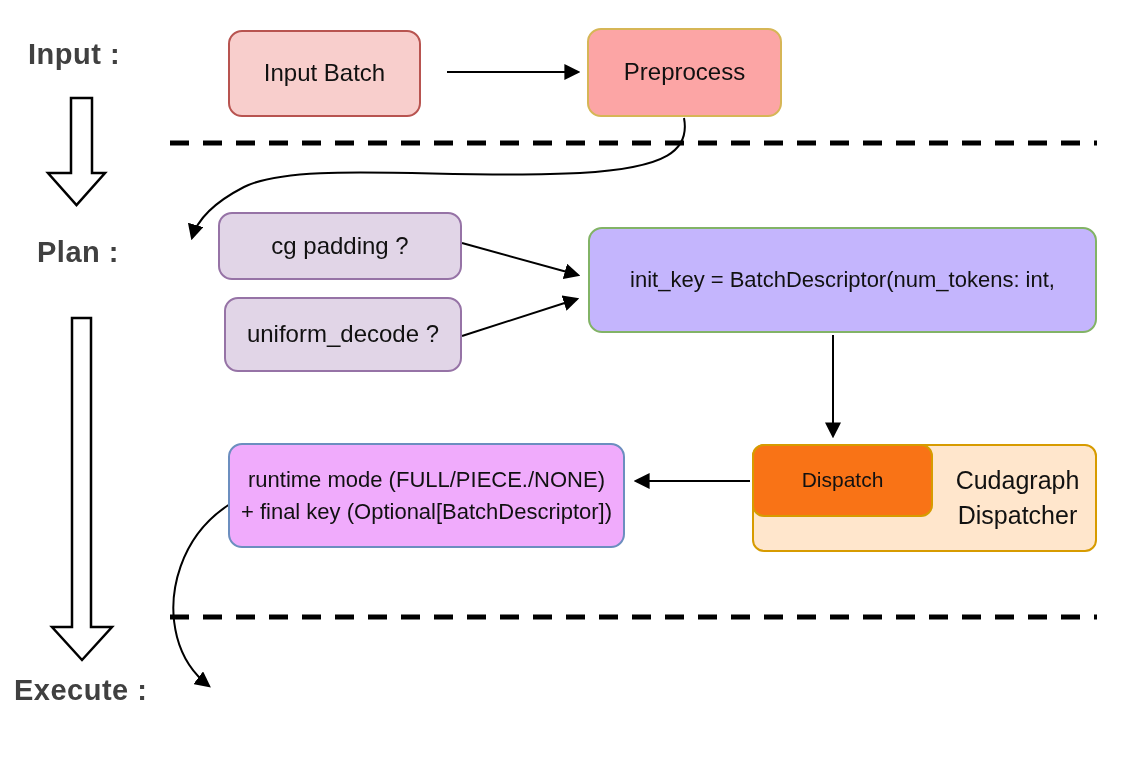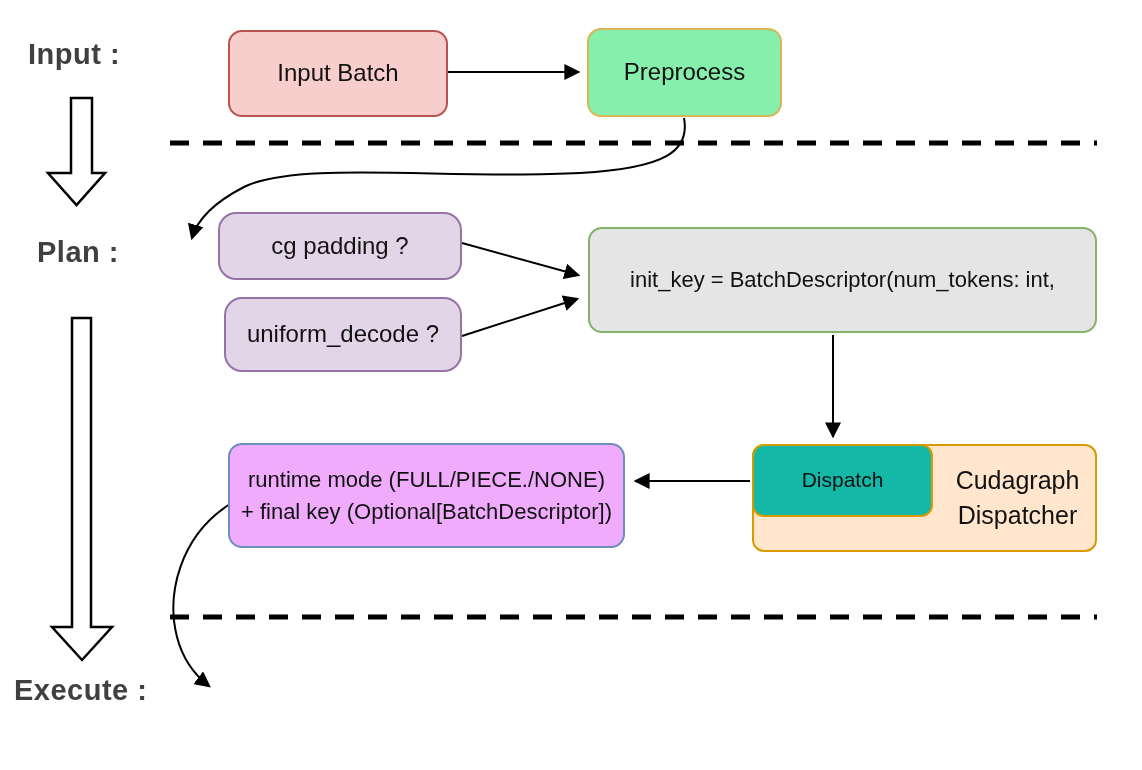"Input Batch" div.node { width: 220px -> 193px }
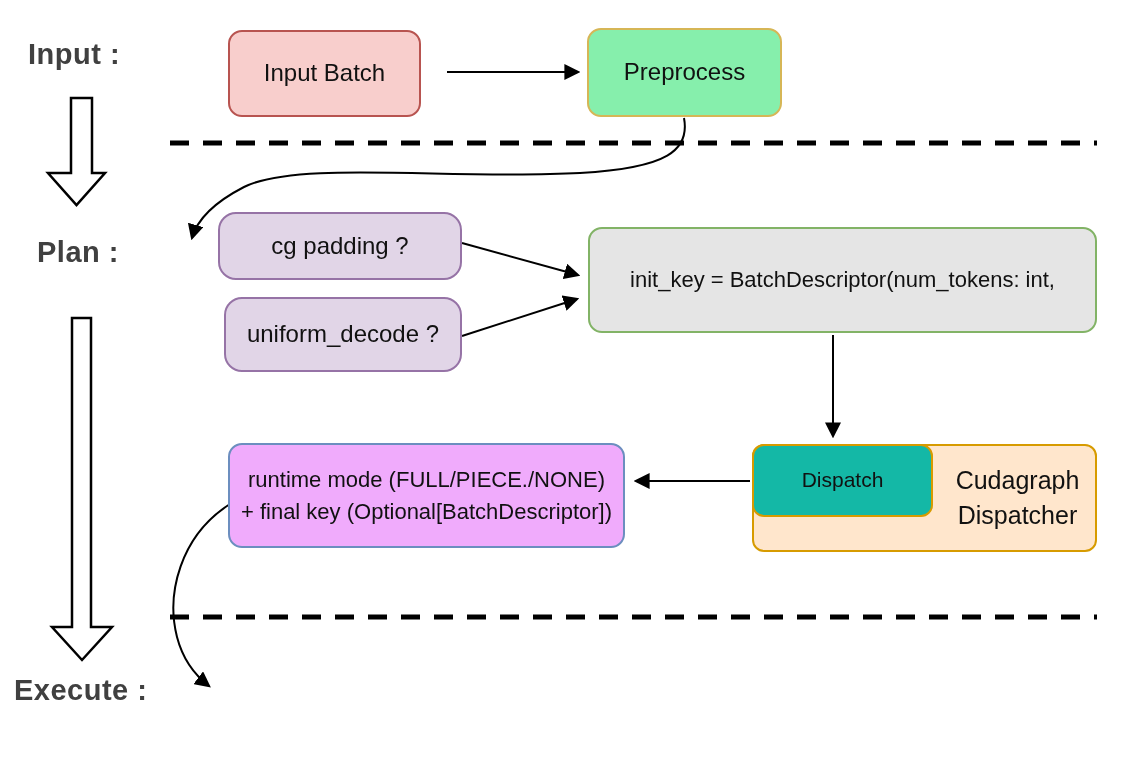"Preprocess" .yellow { background: #86efac -> #fca5a5 }
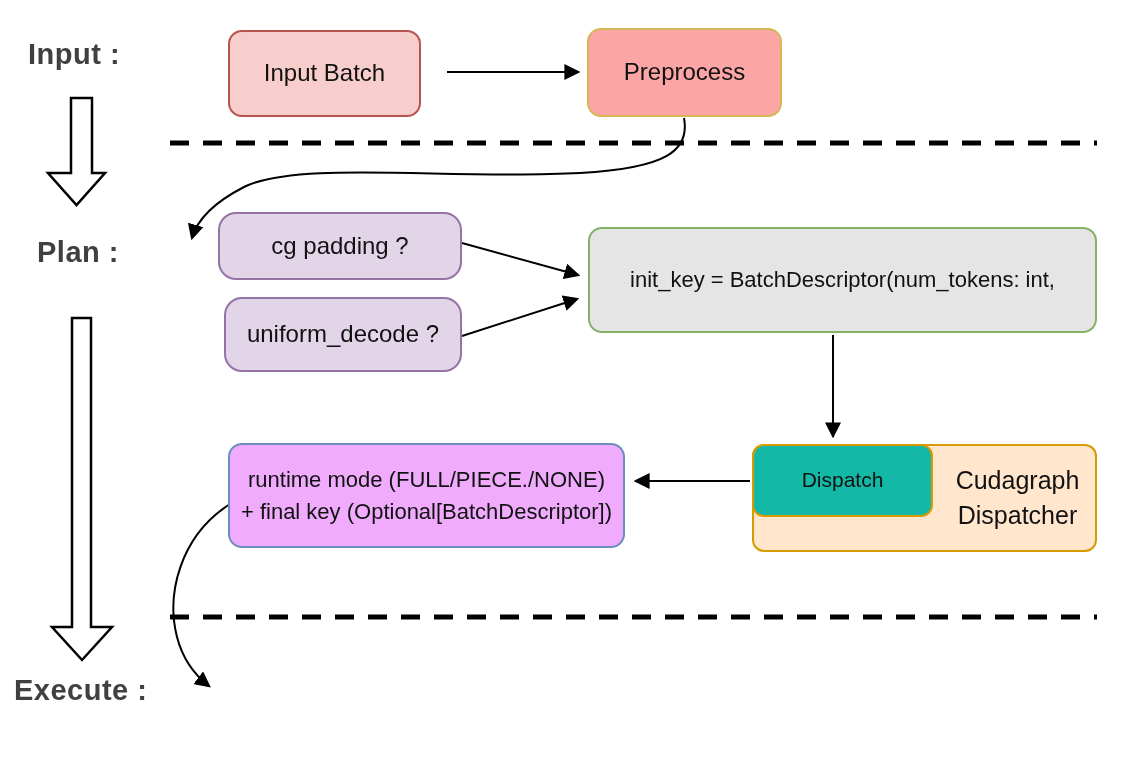"cg padding ?" .purple { border-radius: 18px -> none }
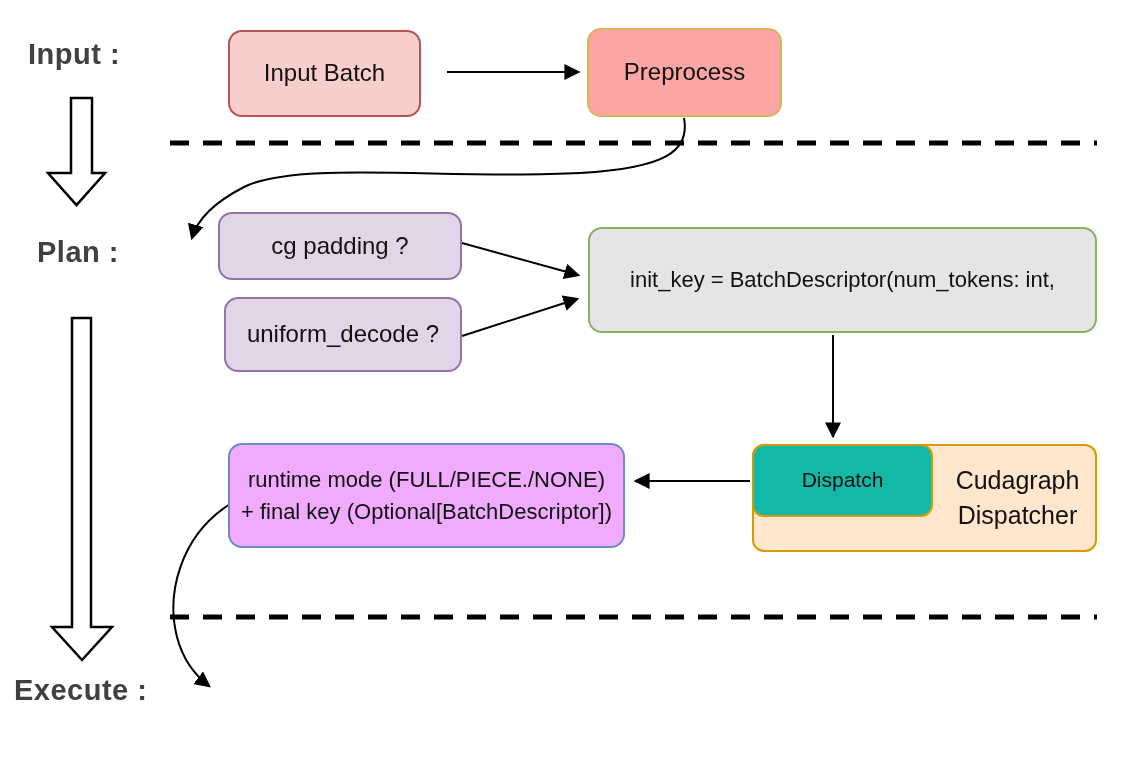"init_key = BatchDescriptor(num_tokens:" .green { background: #e5e5e5 -> #c4b5fd }
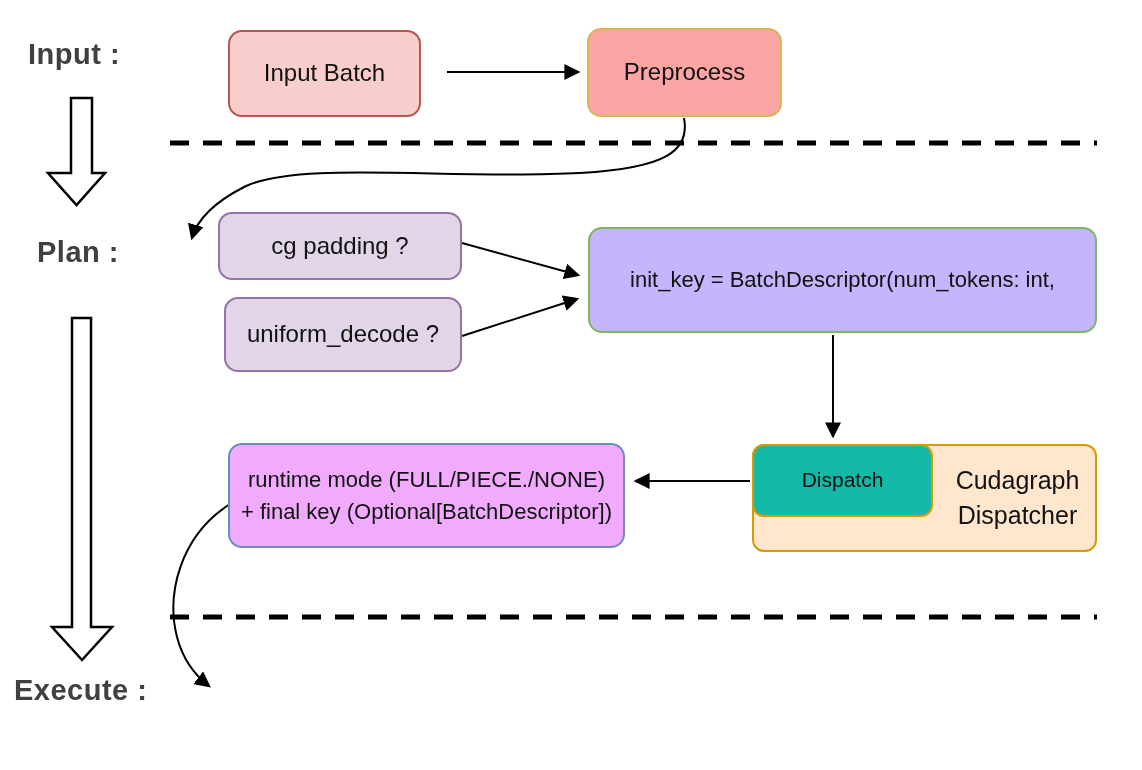"Dispatch" .orange-inner { background: #14b8a6 -> #f97316 }
